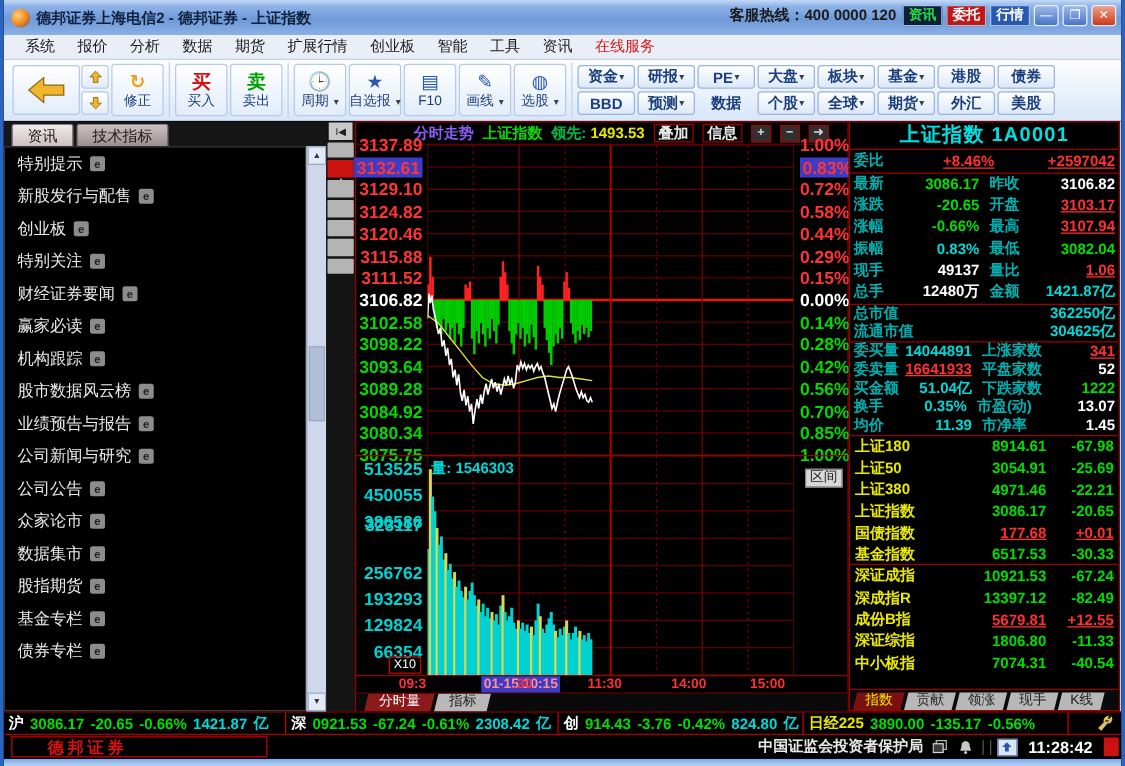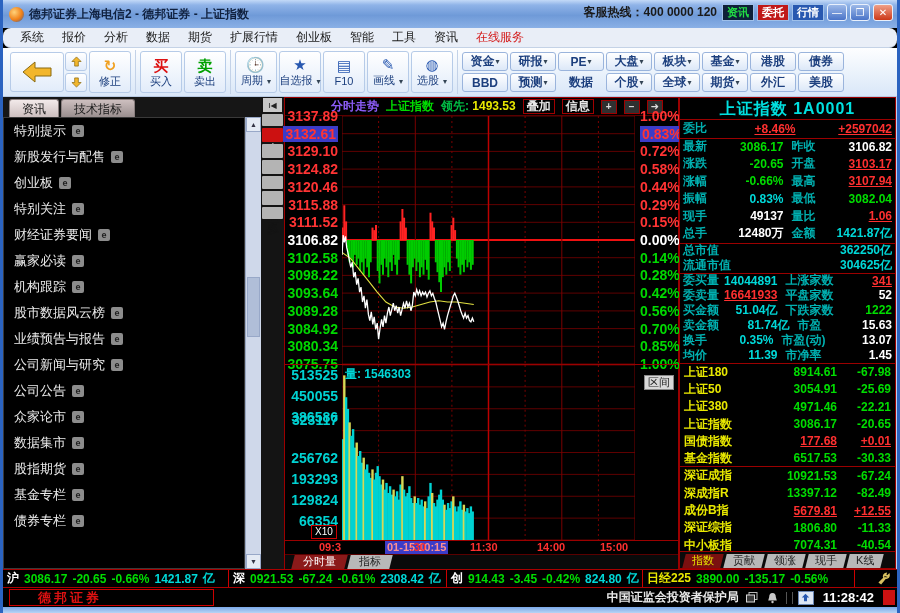"系统" .menubar { border-radius: 8px -> none }
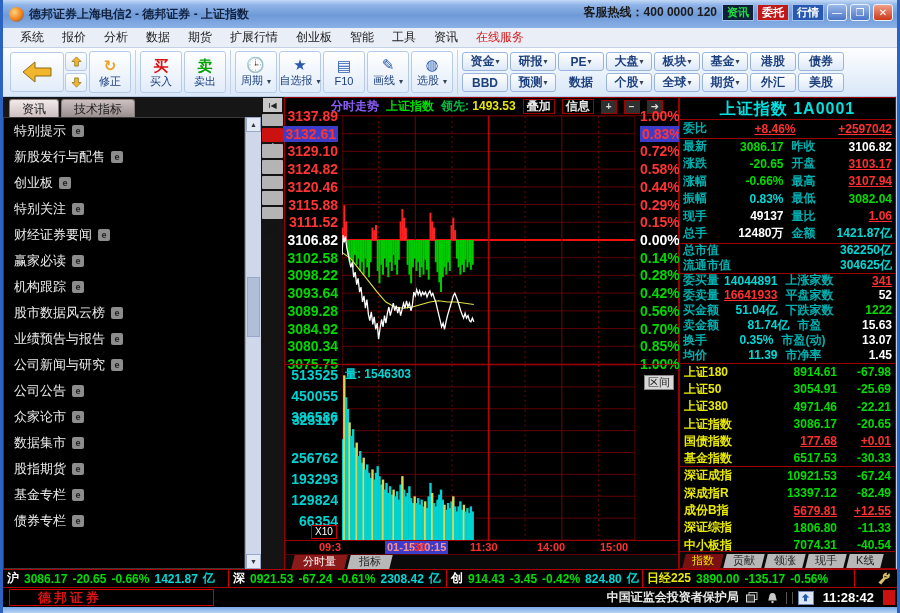"卖金额" div.q-row { html: <div> <span>卖金额</span> <span>81.74亿</span> <span>市盈</span> <span>15.63</span> </div> -> none }
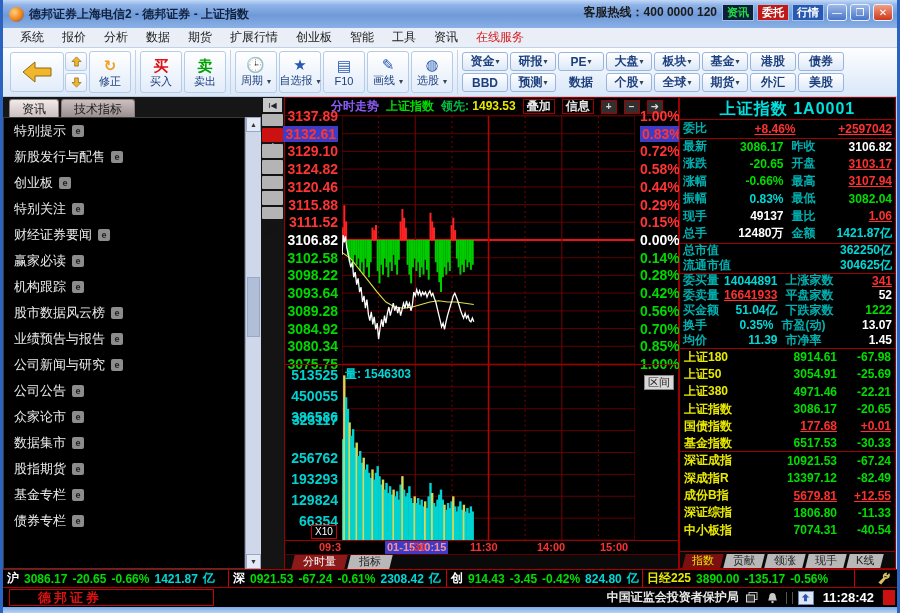"-3.45" span.num { text: -3.45 -> -3.76 }
